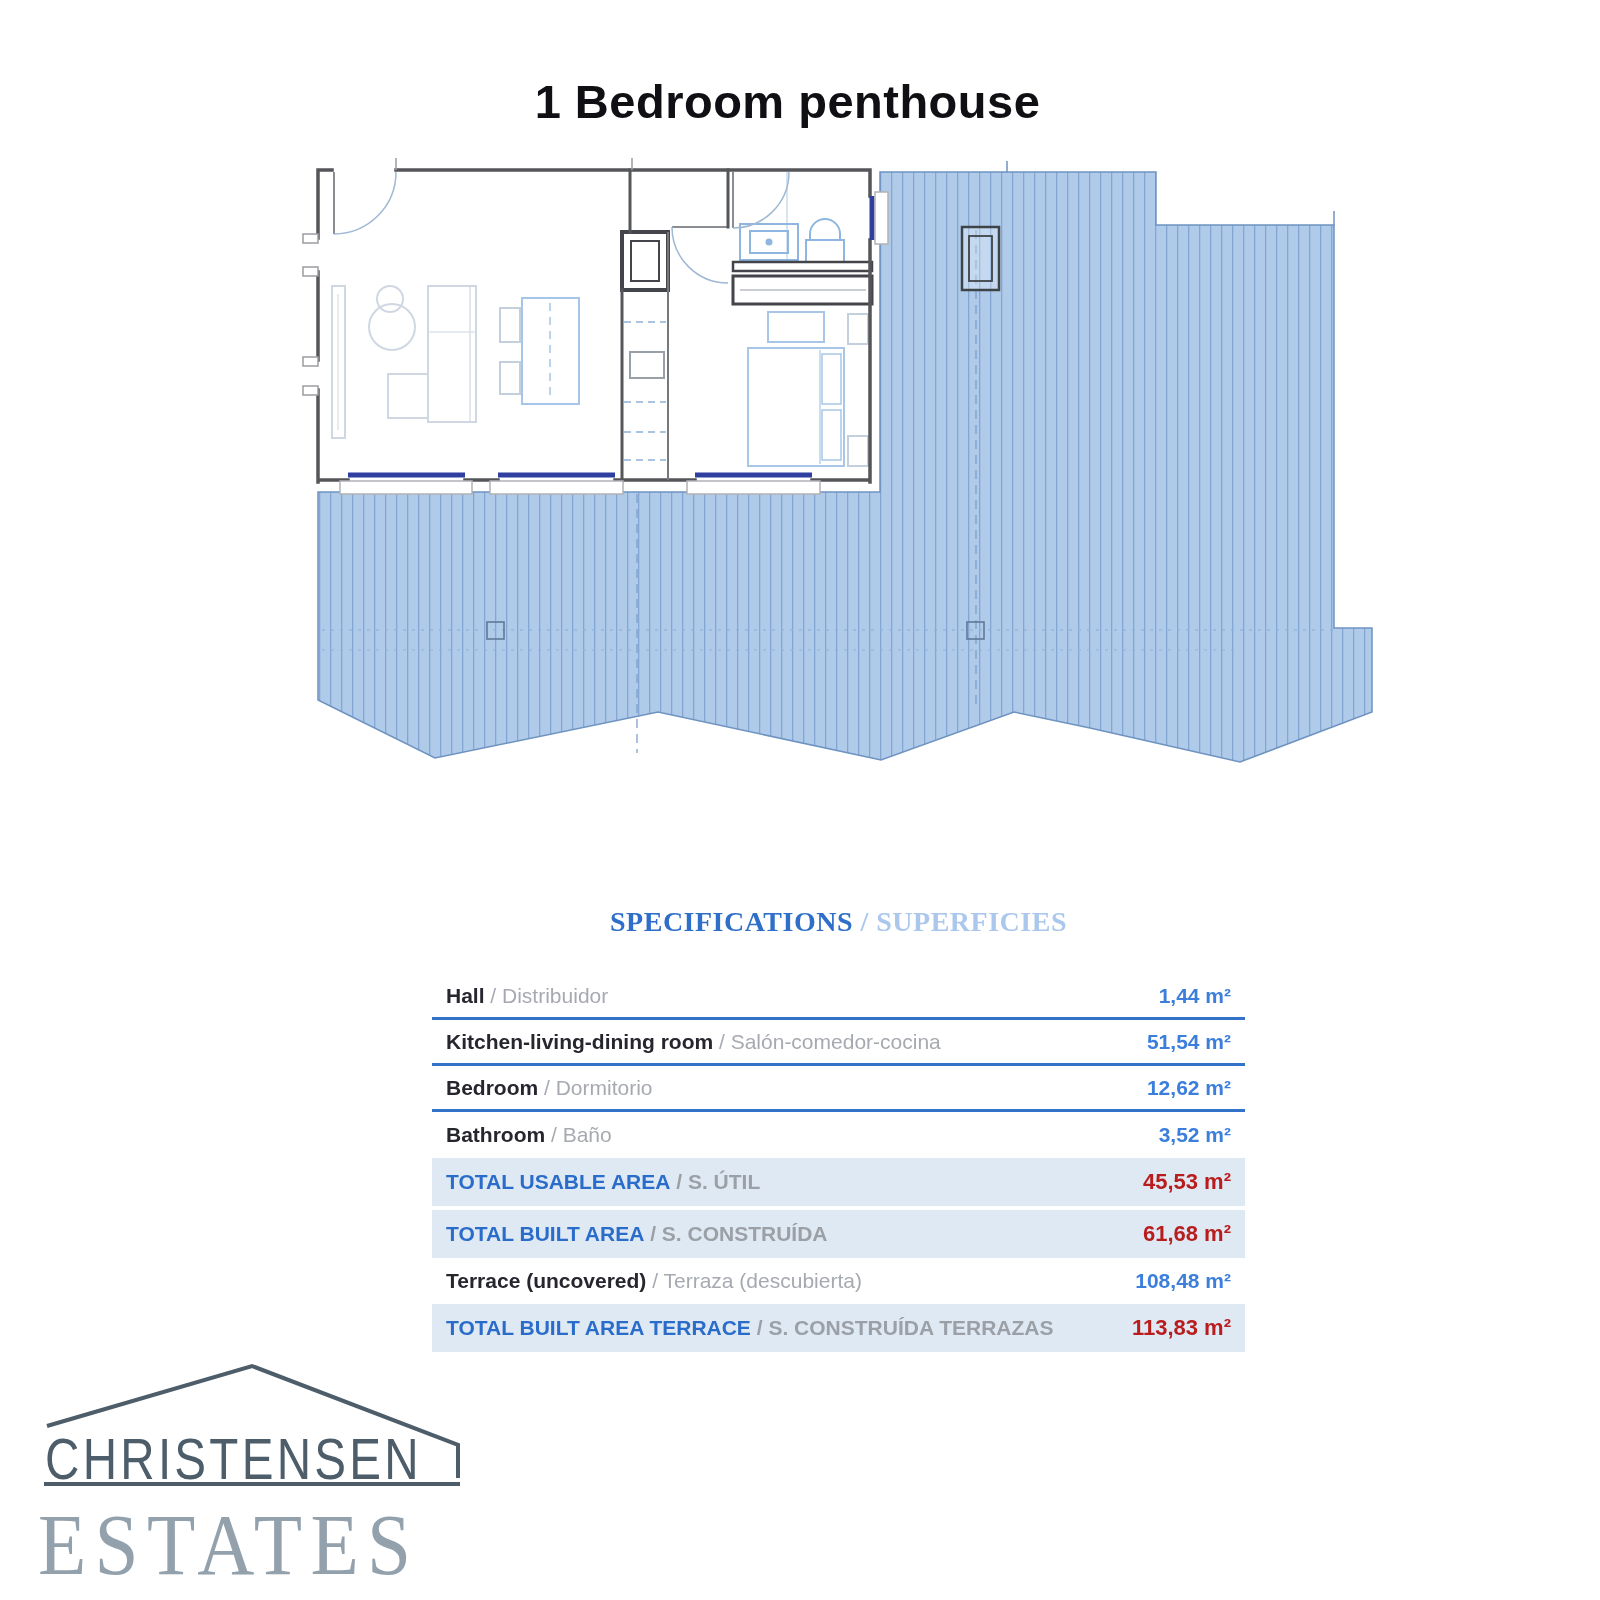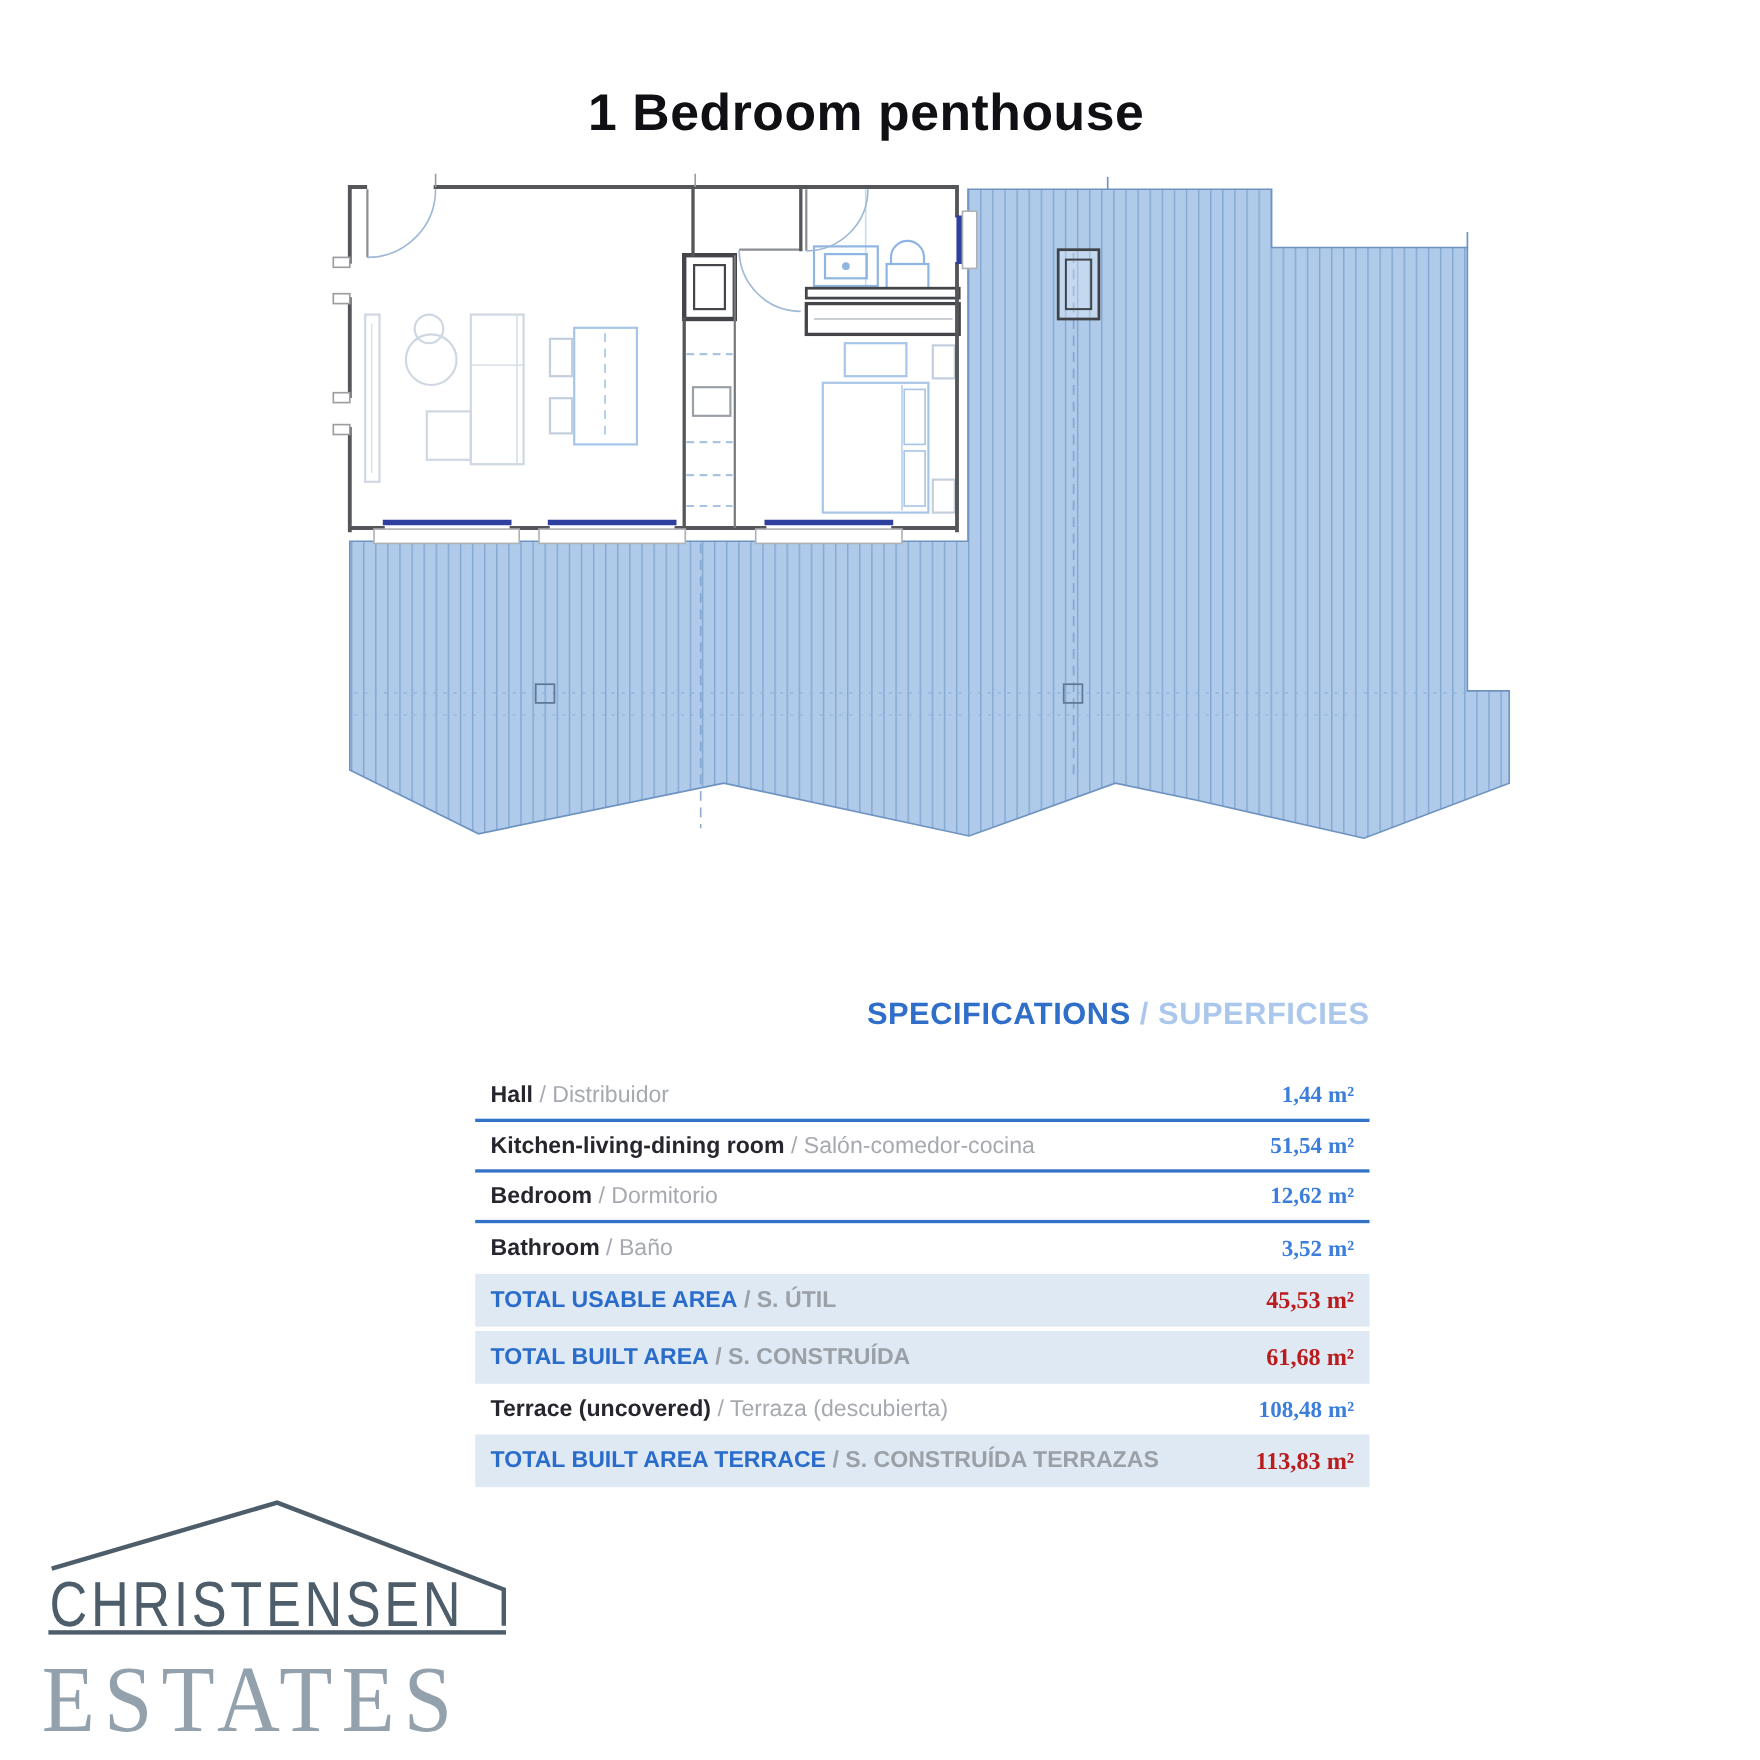"SPECIFICATIONS / SUPERFICIES" .spec-heading { font-family: none -> Liberation Serif, serif; text-align: right -> center }
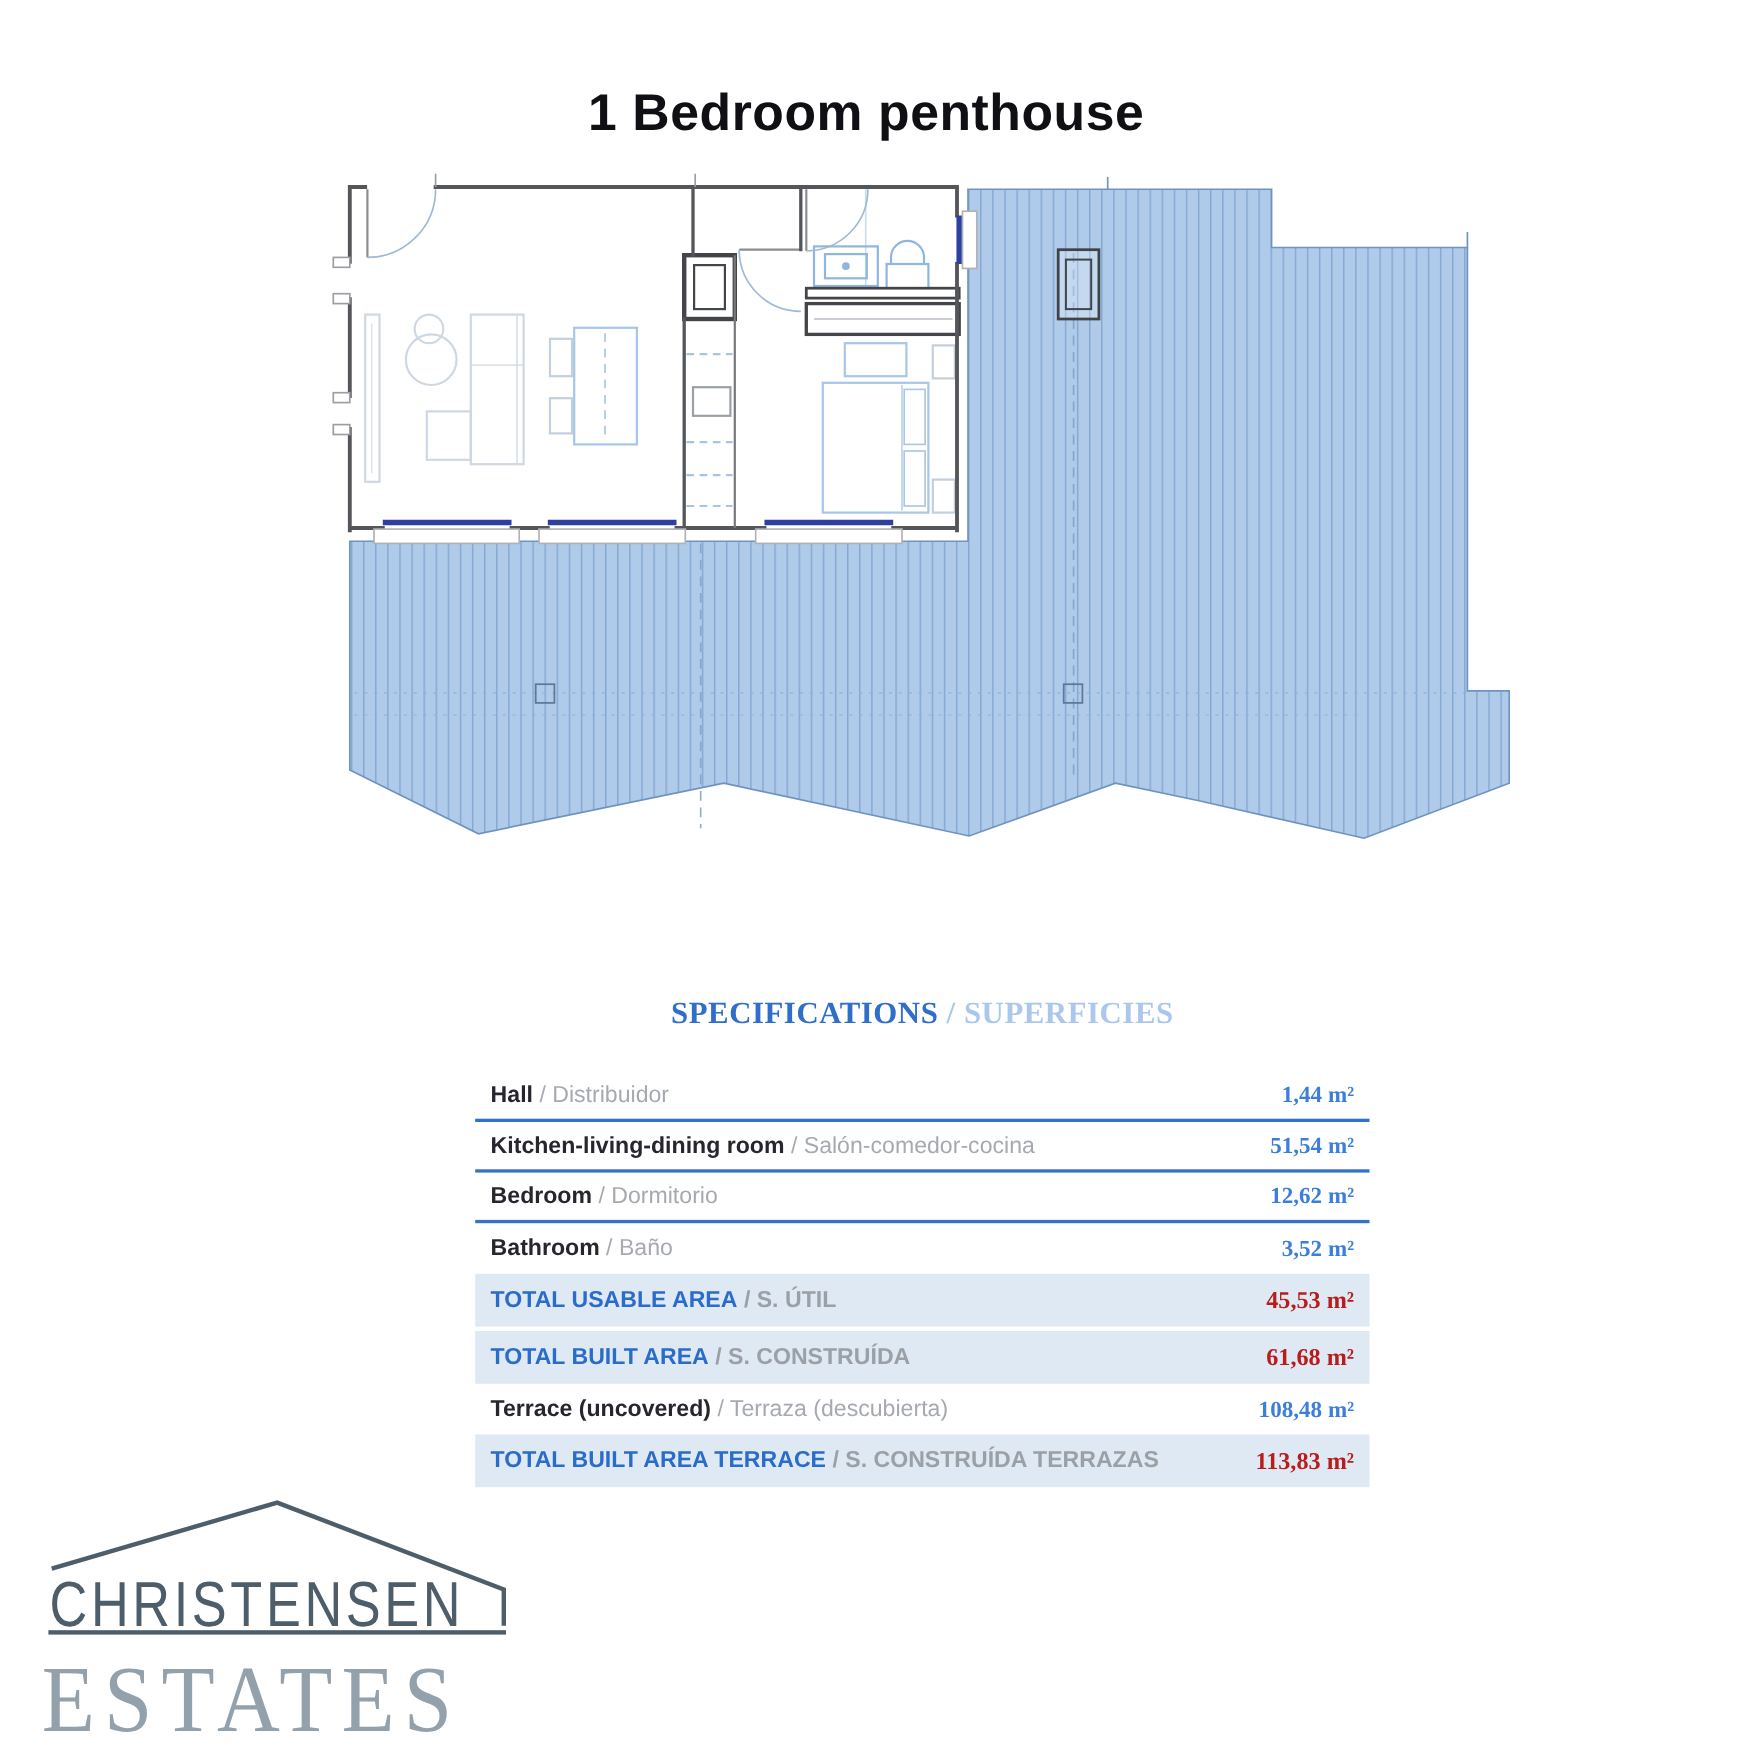"1,44 m²" .spec-row .val { font-family: Liberation Serif, serif -> none }
